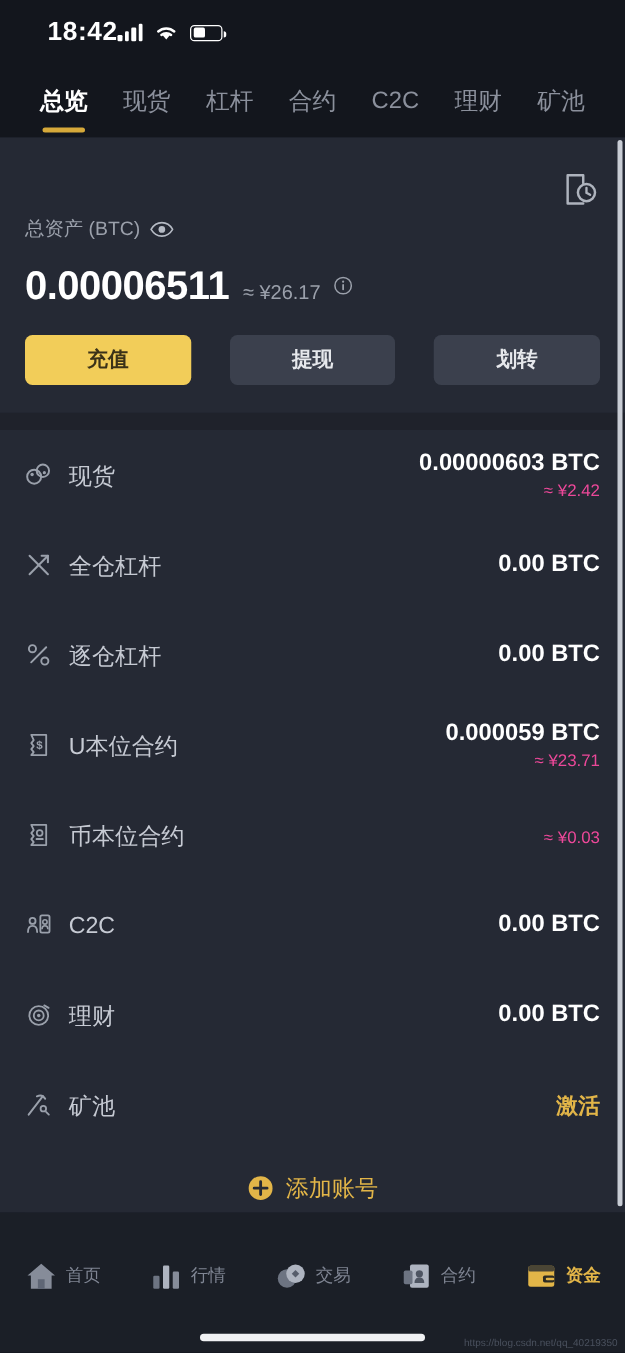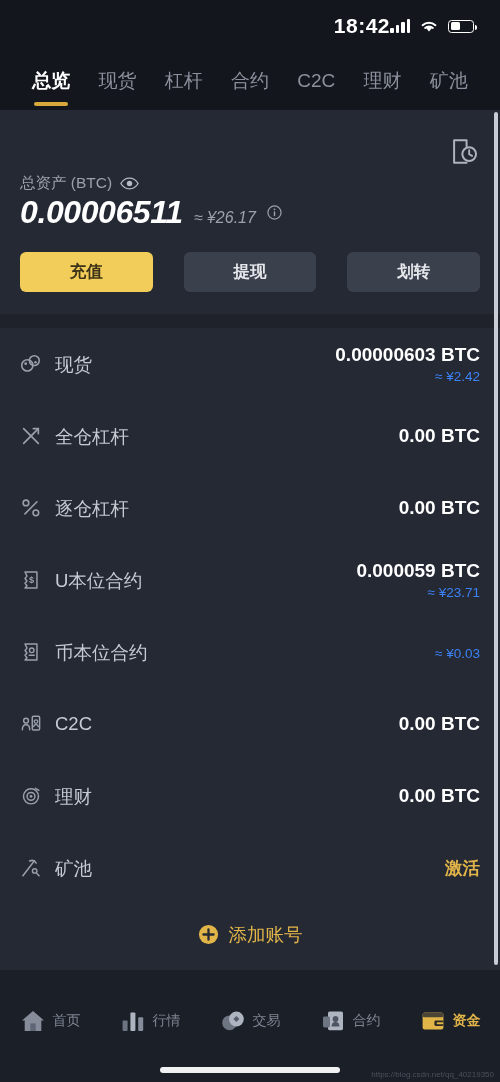"18:42" .statusbar { justify-content: flex-end -> flex-start }
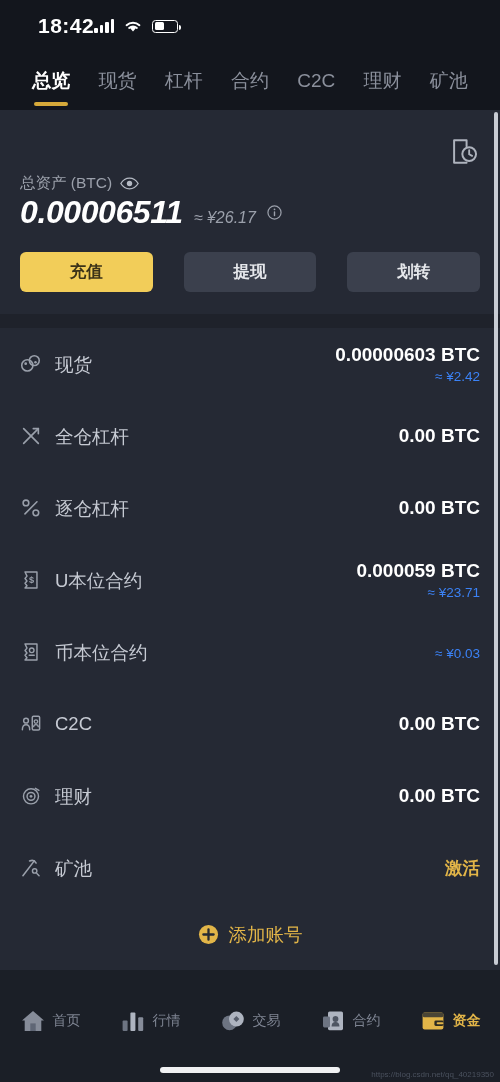"0.00006511" .bal-row { font-style: italic -> none; margin-top: 0 -> 16px }
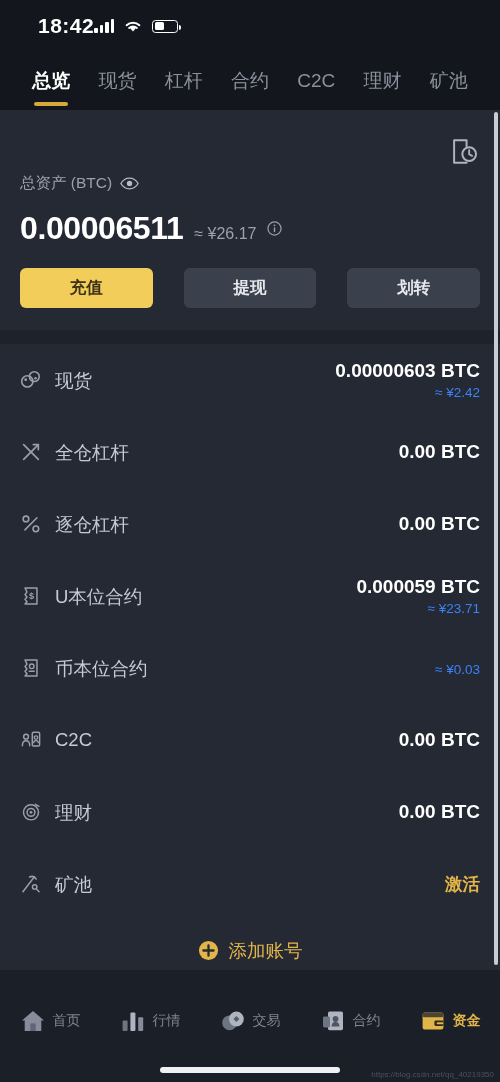"≈ ¥2.42" .acct-sub { color: #3b82f6 -> #ec4899 }
